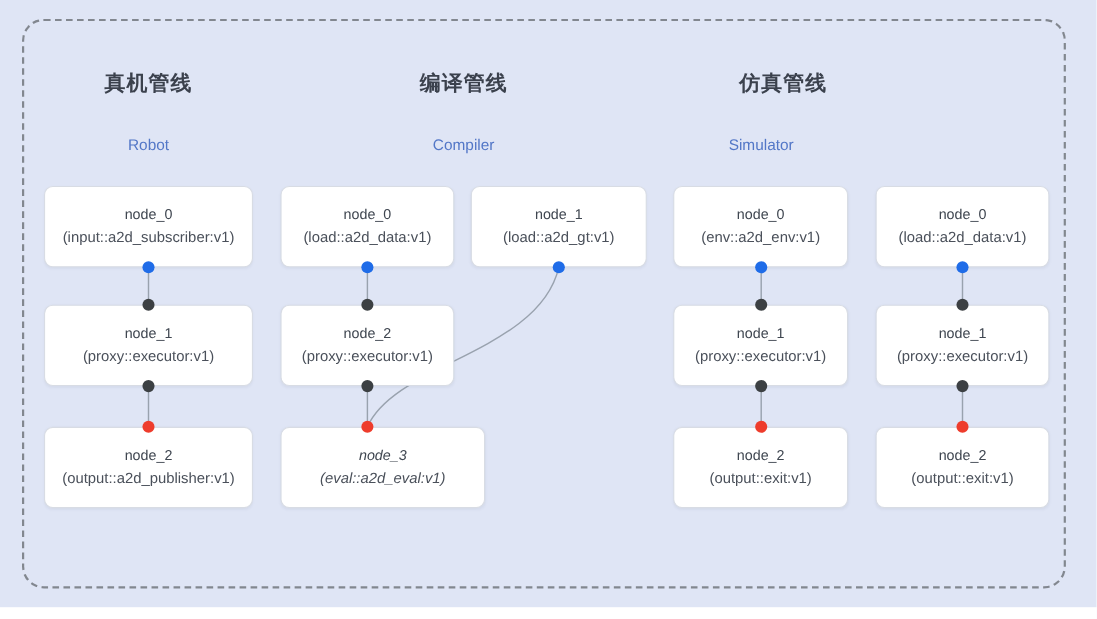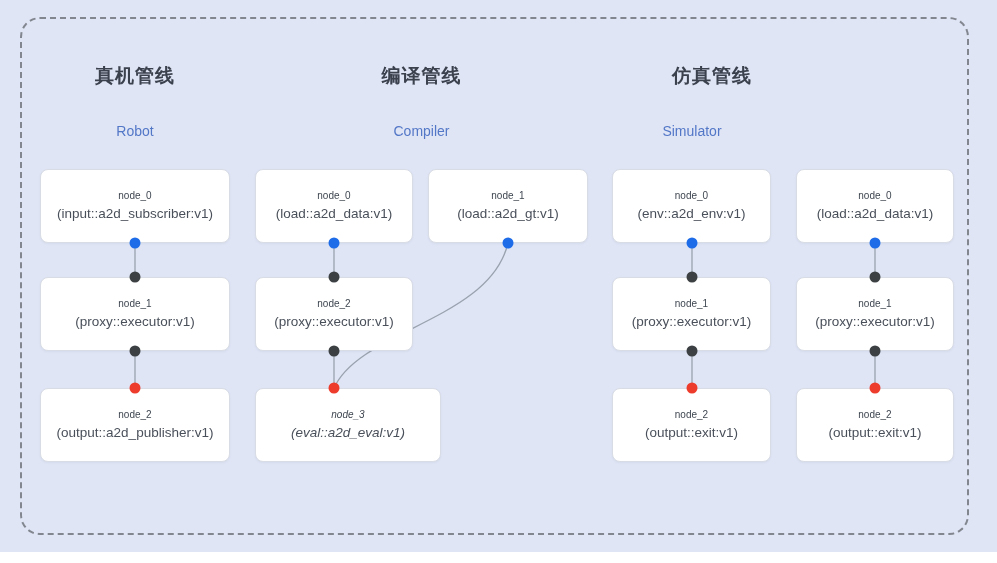"node_0" .node-name { font-size: 10px -> 13px }
